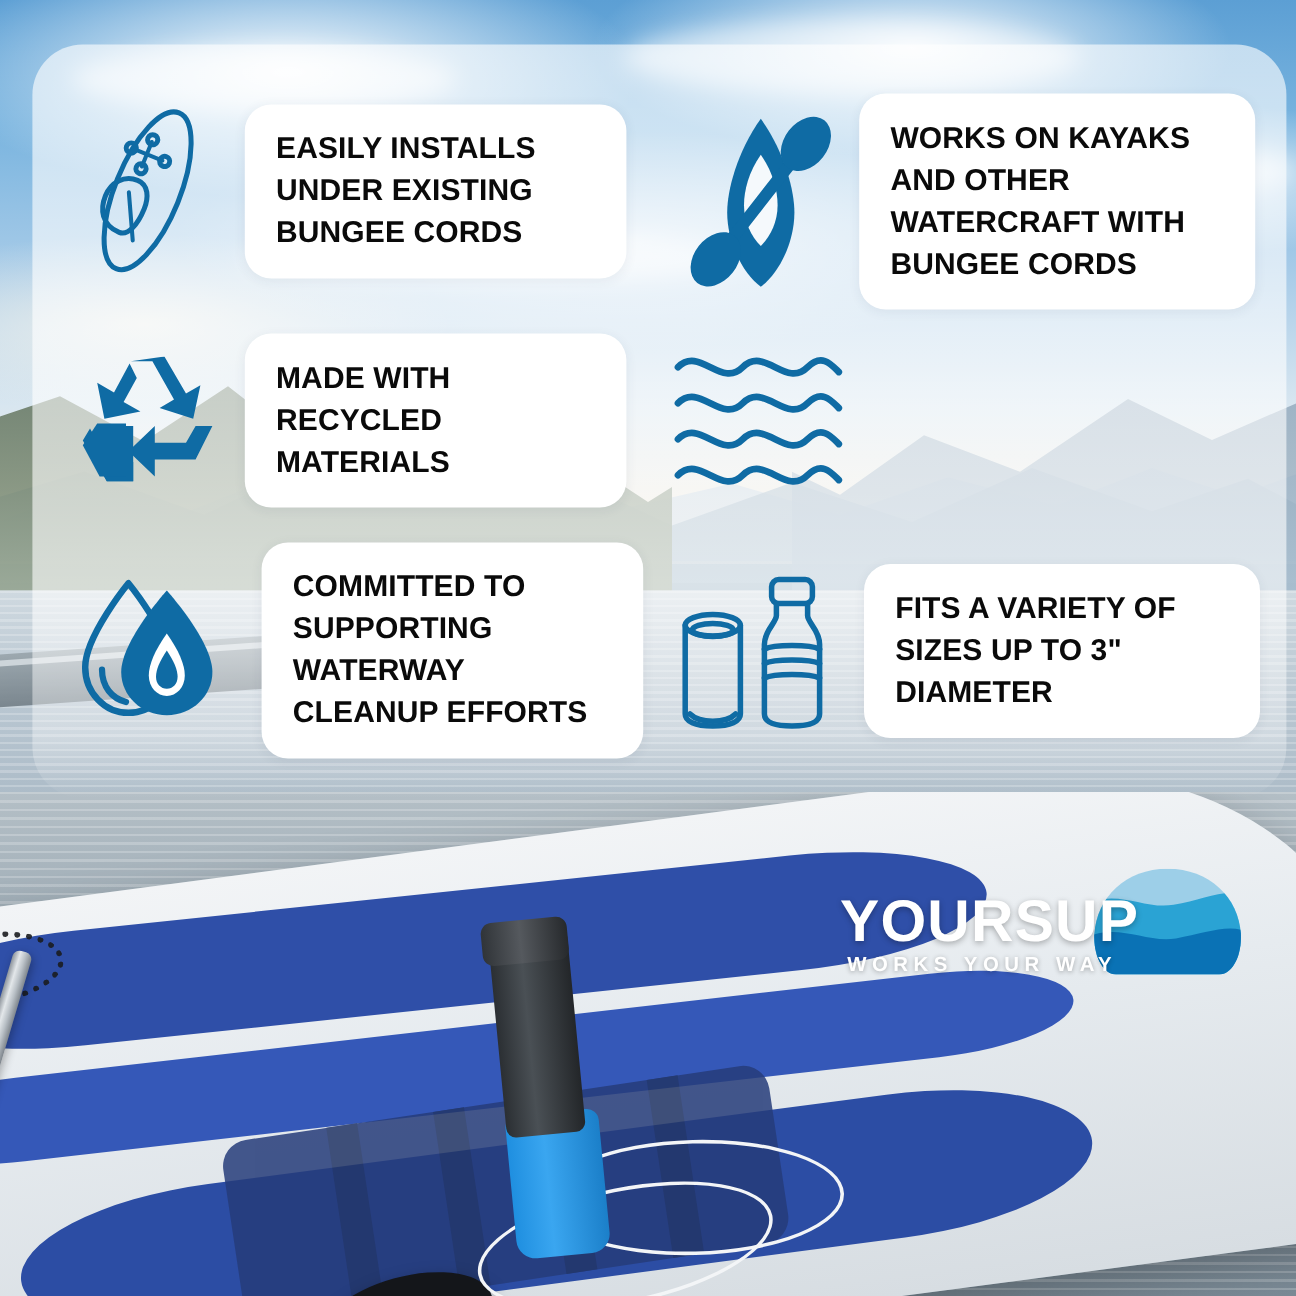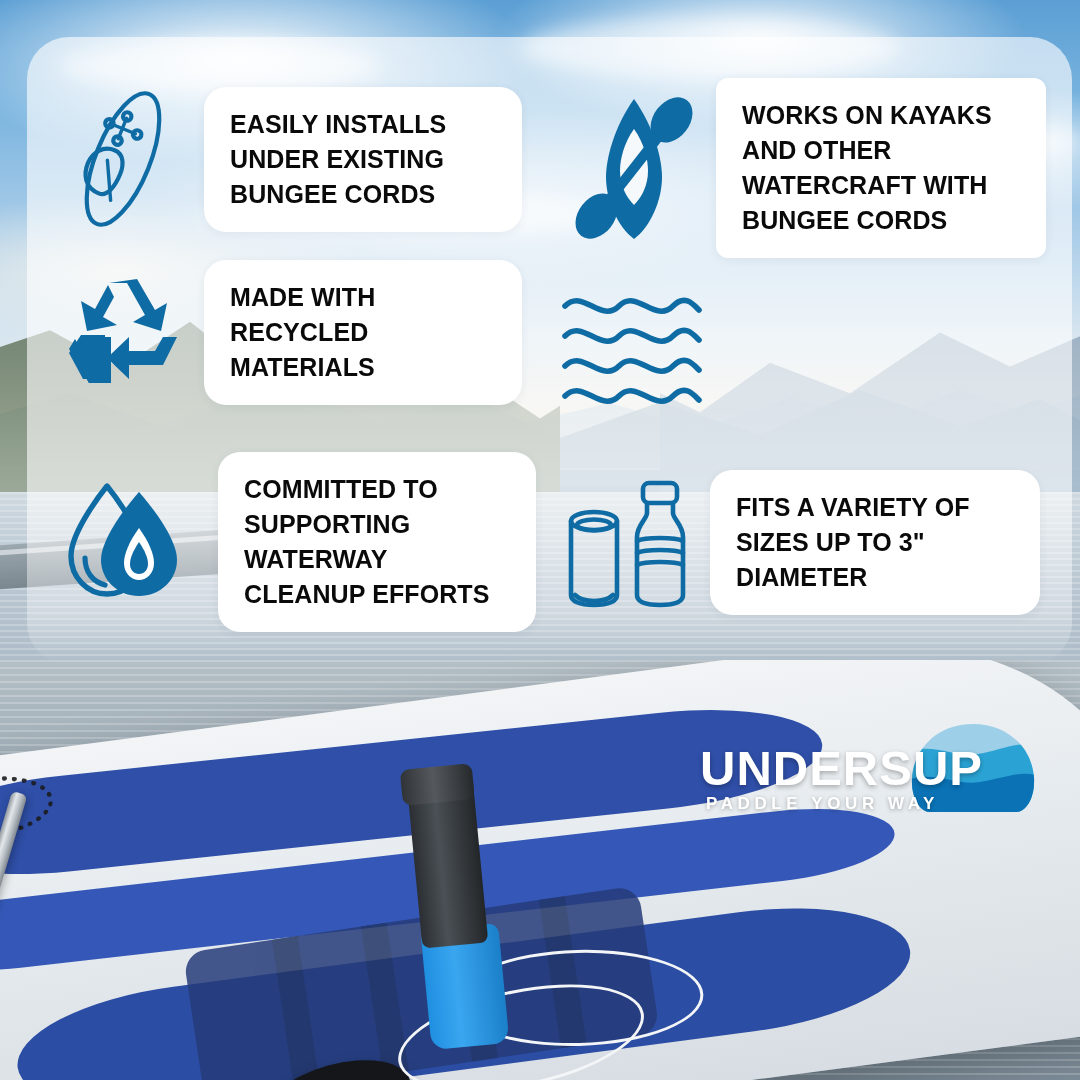"WORKS ON KAYAKS AND OTHER" #f2 .card { border-radius: 12px -> none }
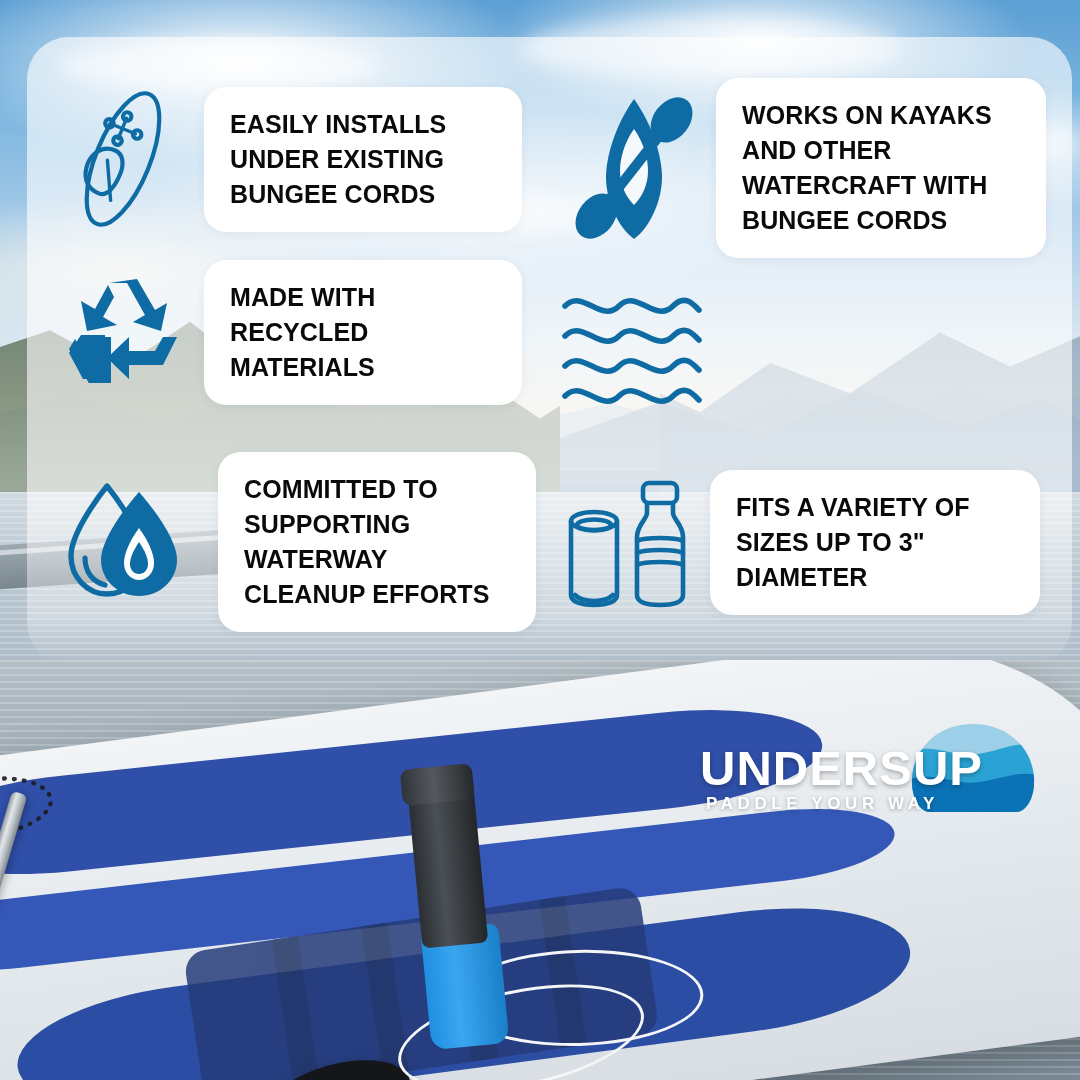"MADE WITH RECYCLED MATERIALS" #f3 { top: 260px -> 278px }
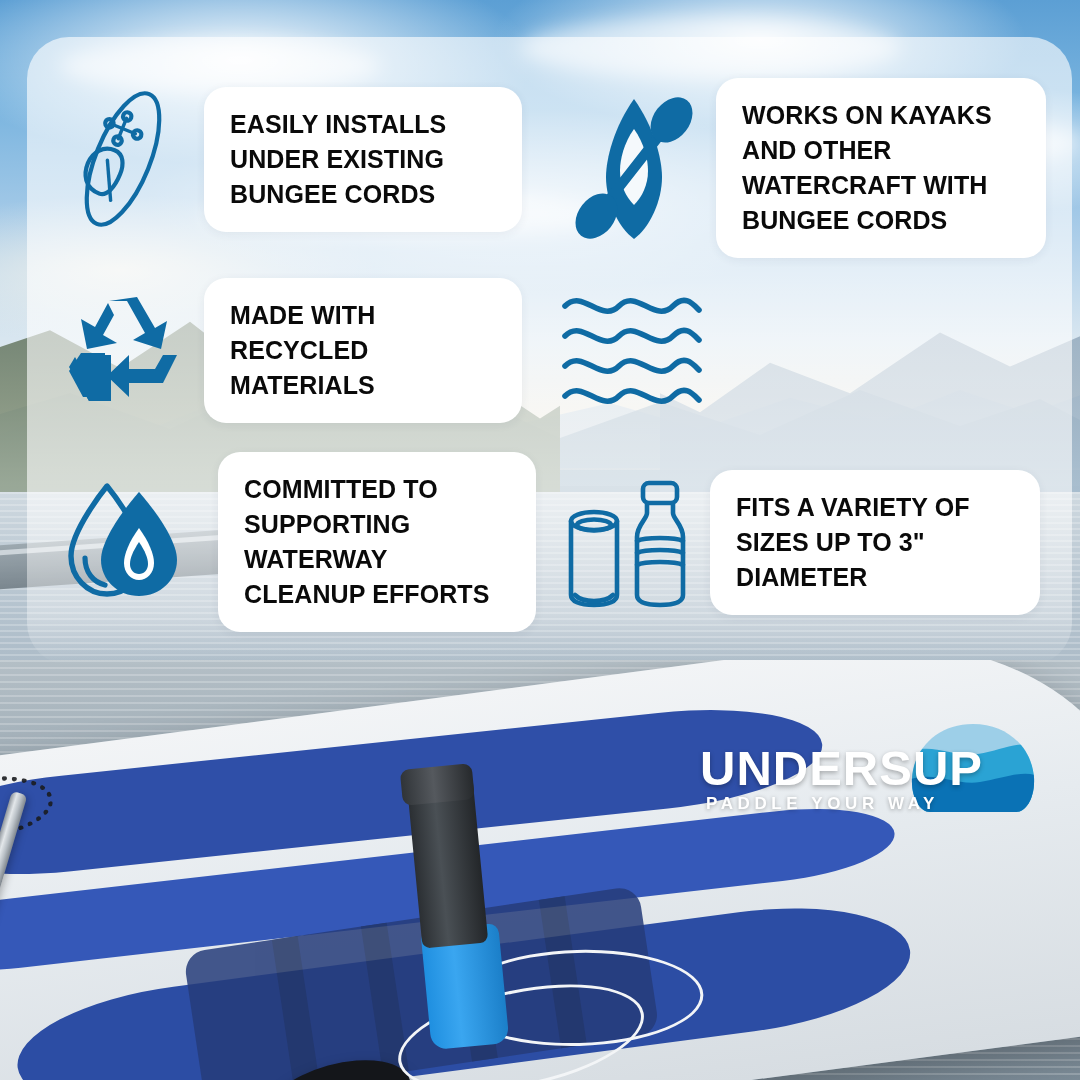"FITS A VARIETY OF SIZES" #f6 .card { margin-left: 2px -> 12px }
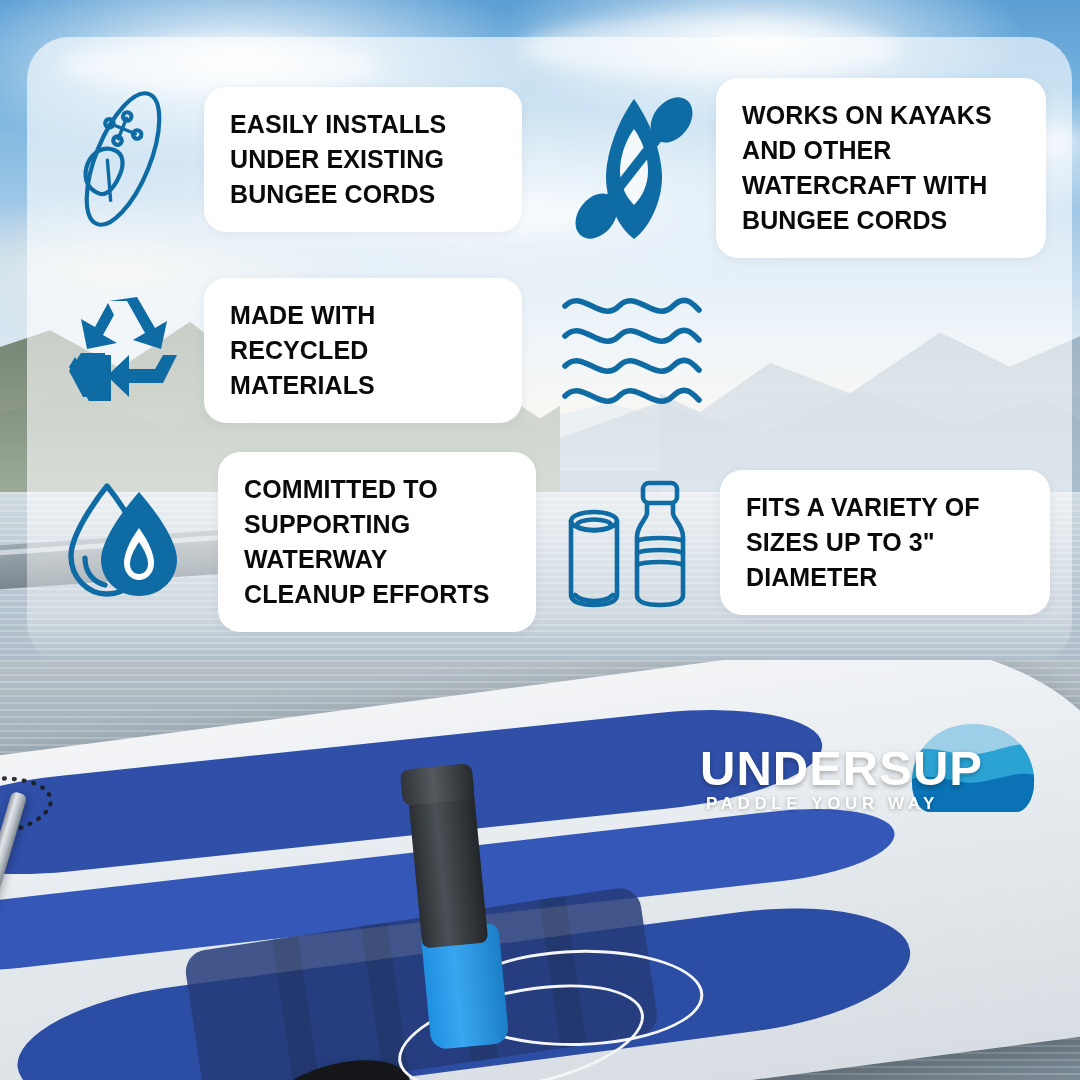"UNDER" span { text: UNDER -> YOUR }
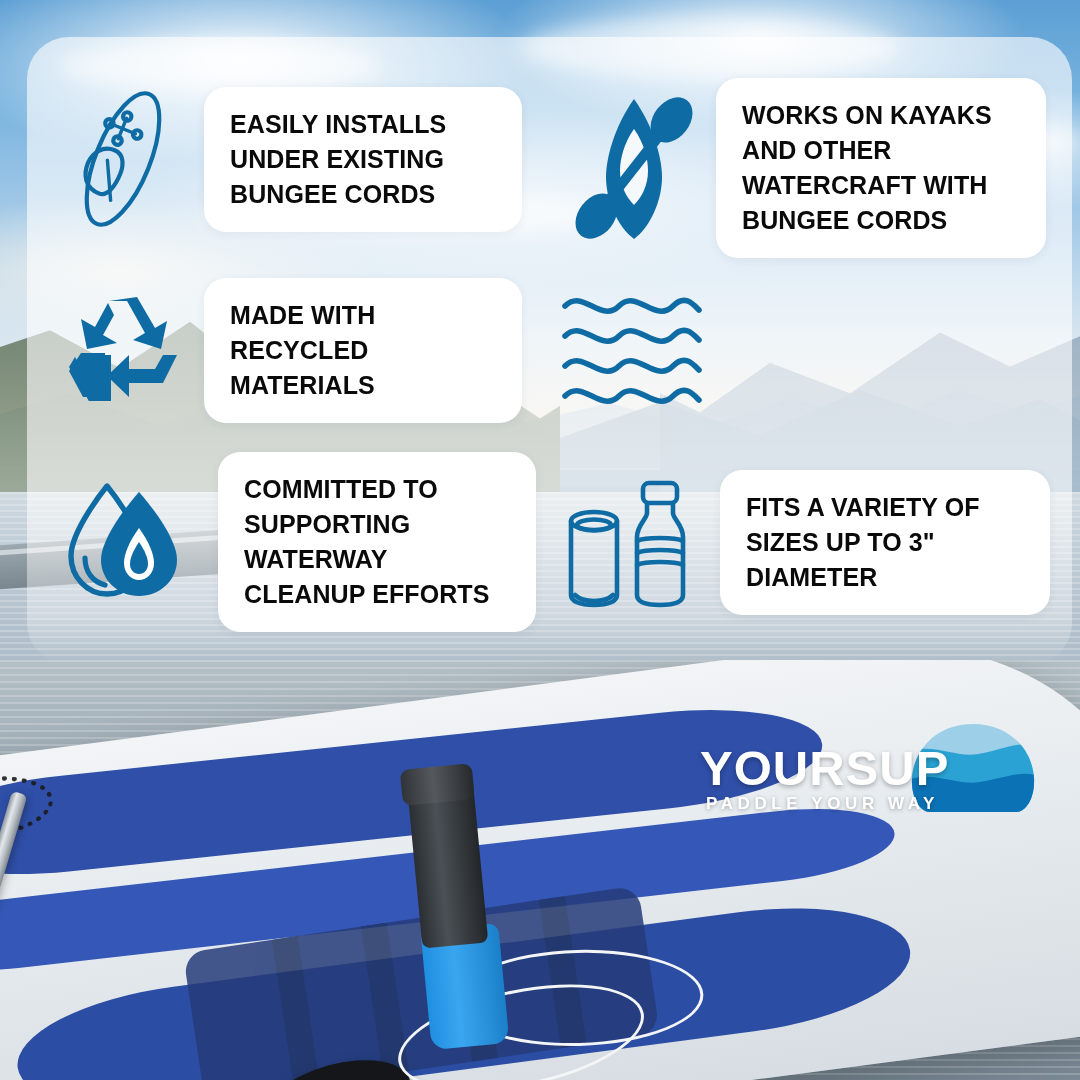"PADDLE YOUR WAY" div.logo-tag { text: PADDLE -> WORKS }
